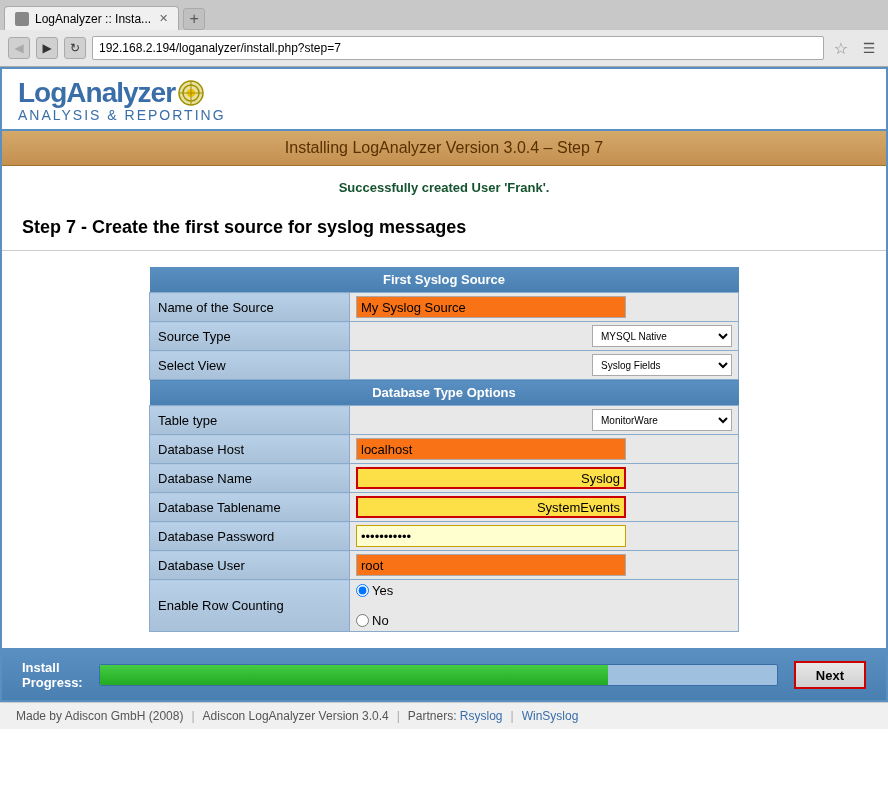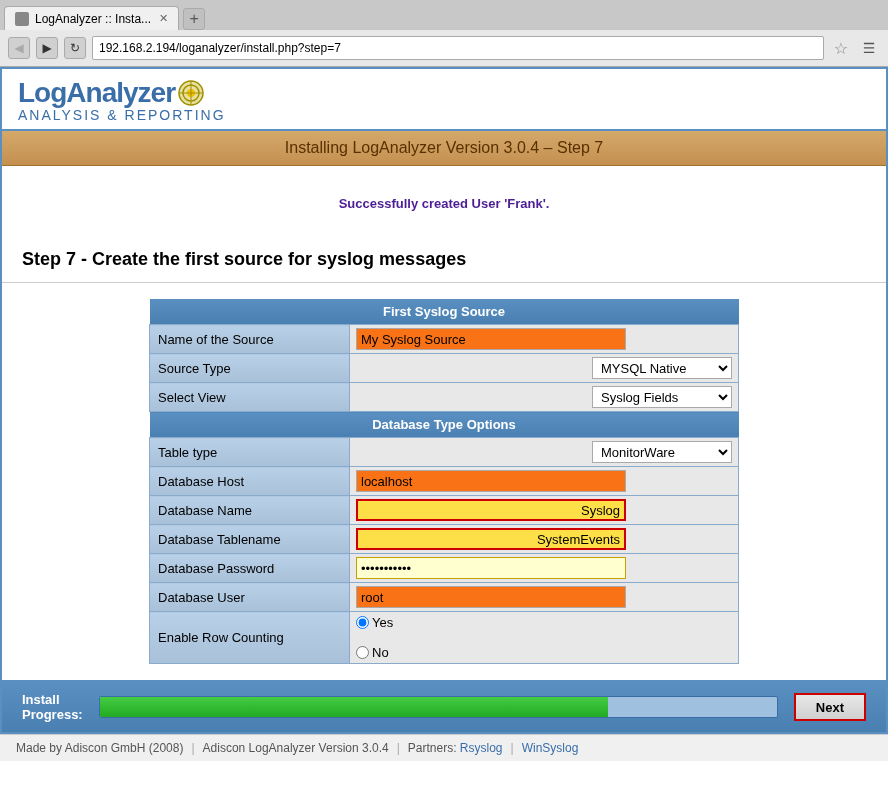"Successfully created User 'Frank'." .success-msg { color: #4c1d95 -> #14532d; padding: 30px -> 14px }
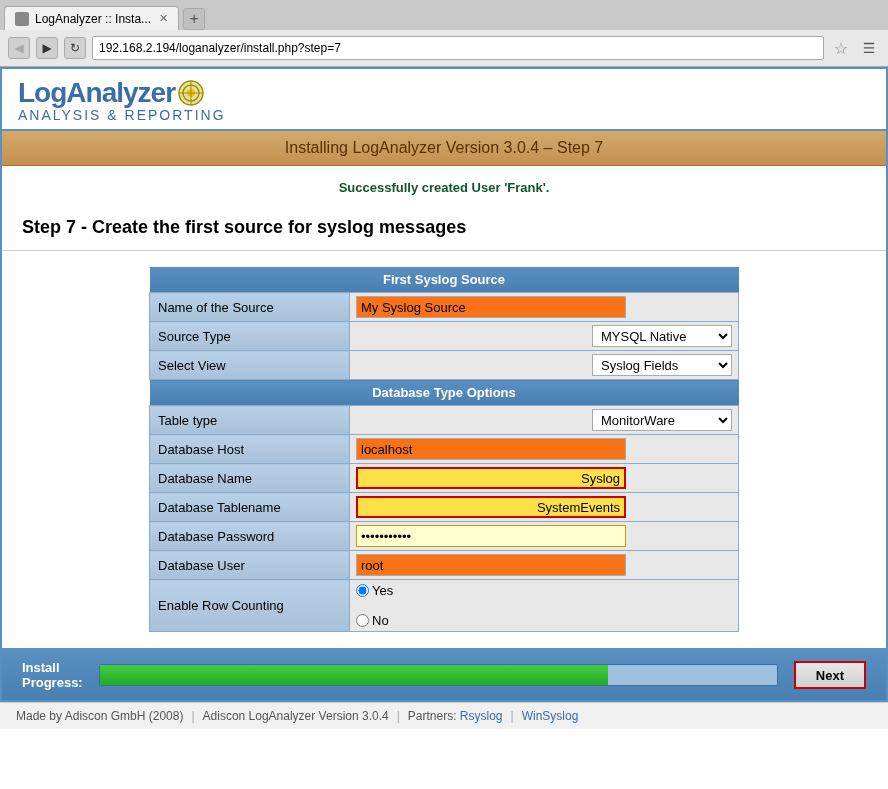"MYSQL Native" .form-select { font-size: 13px -> 10px }
